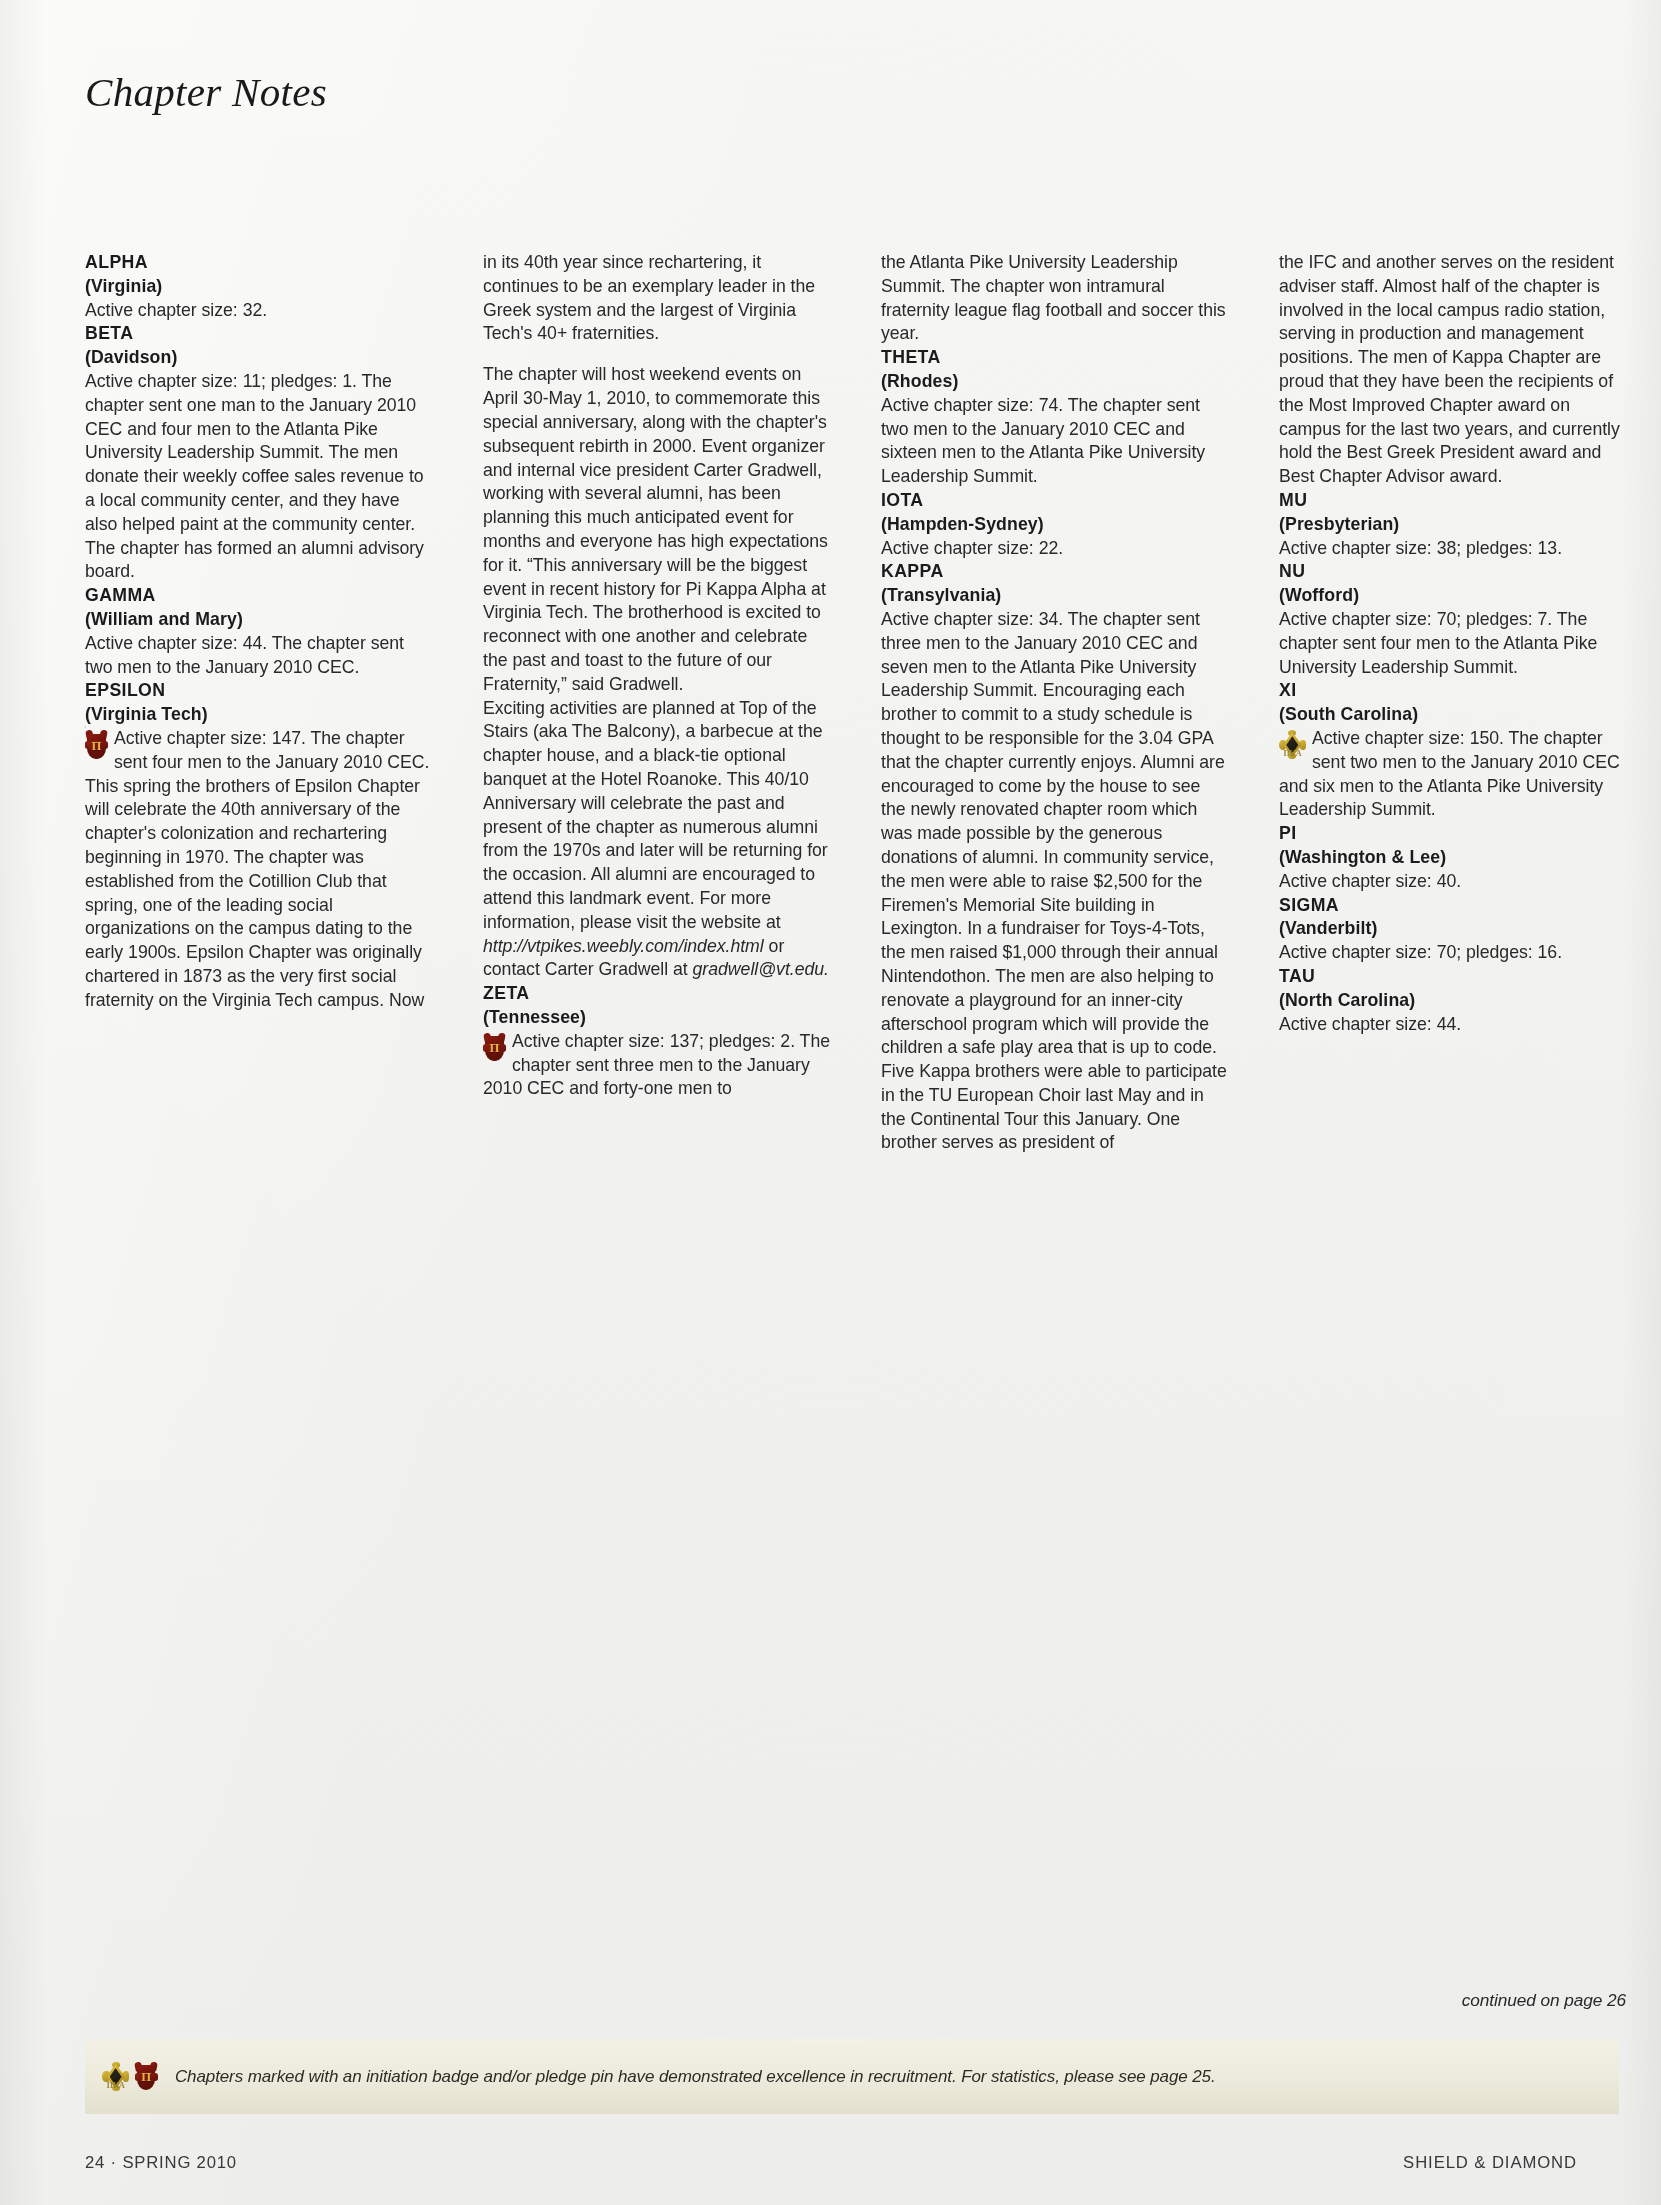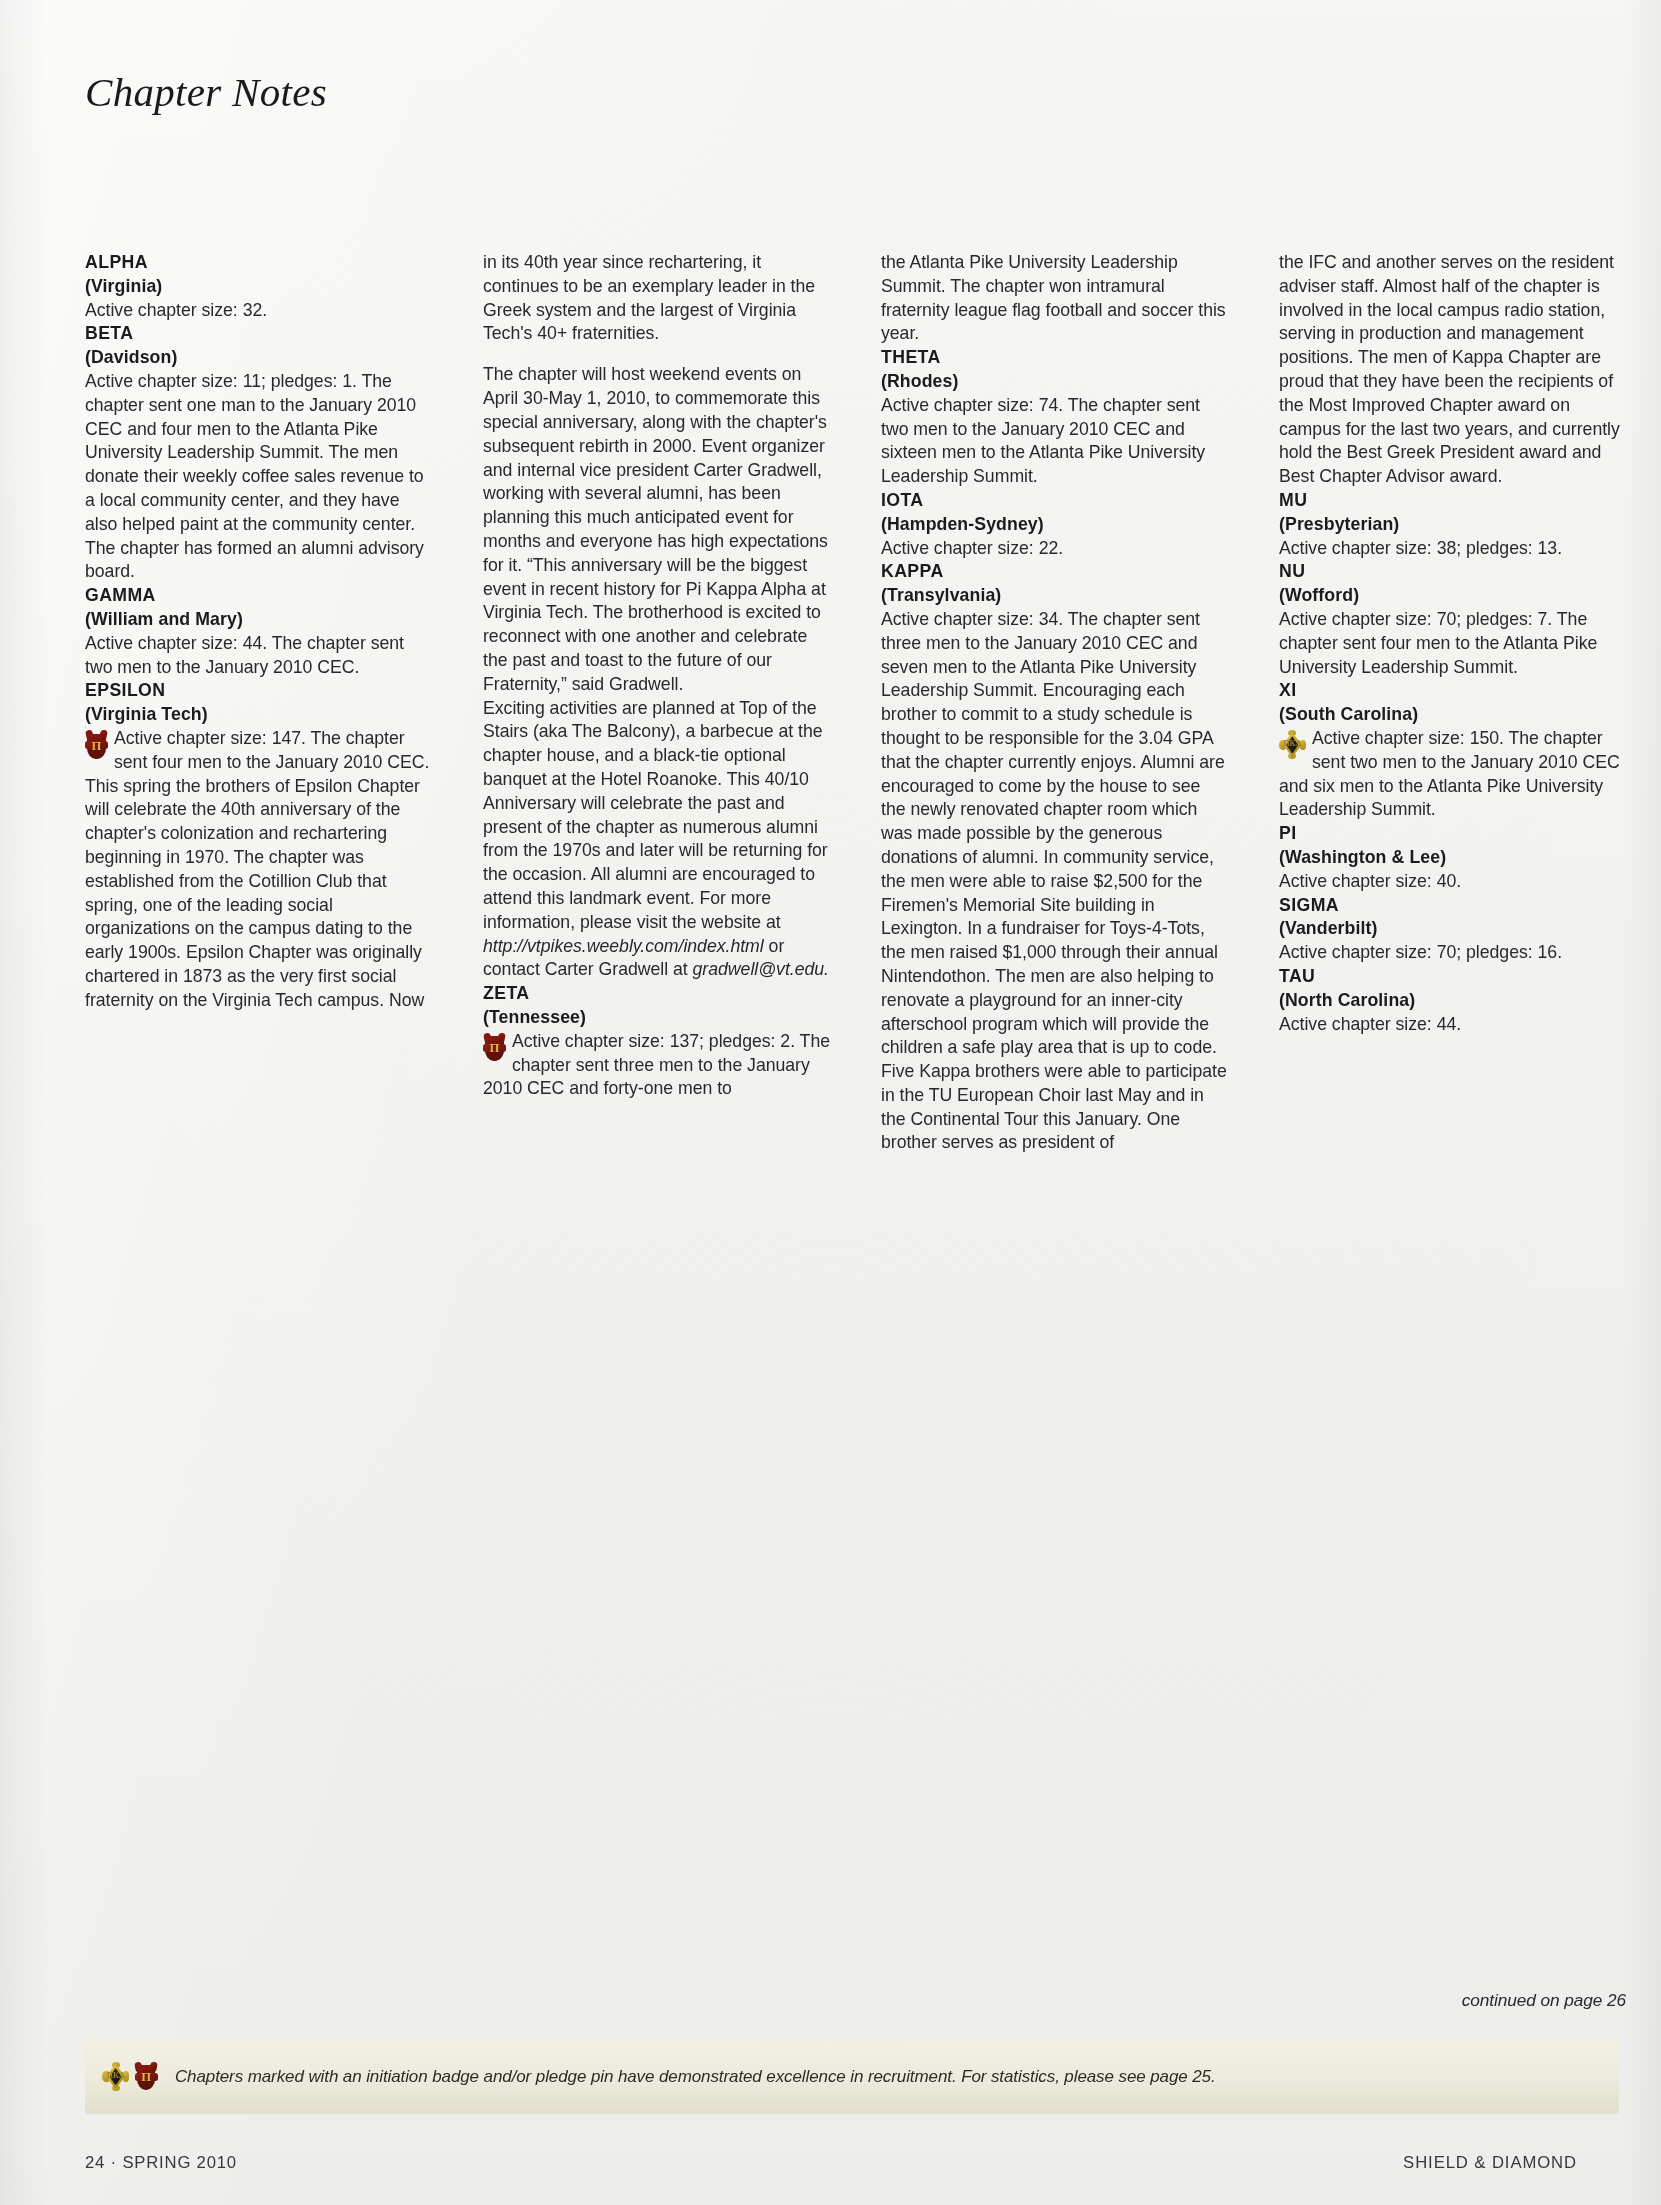"ΠΚΑ" .pin-badge .glyph { top: 10px -> 20px }
